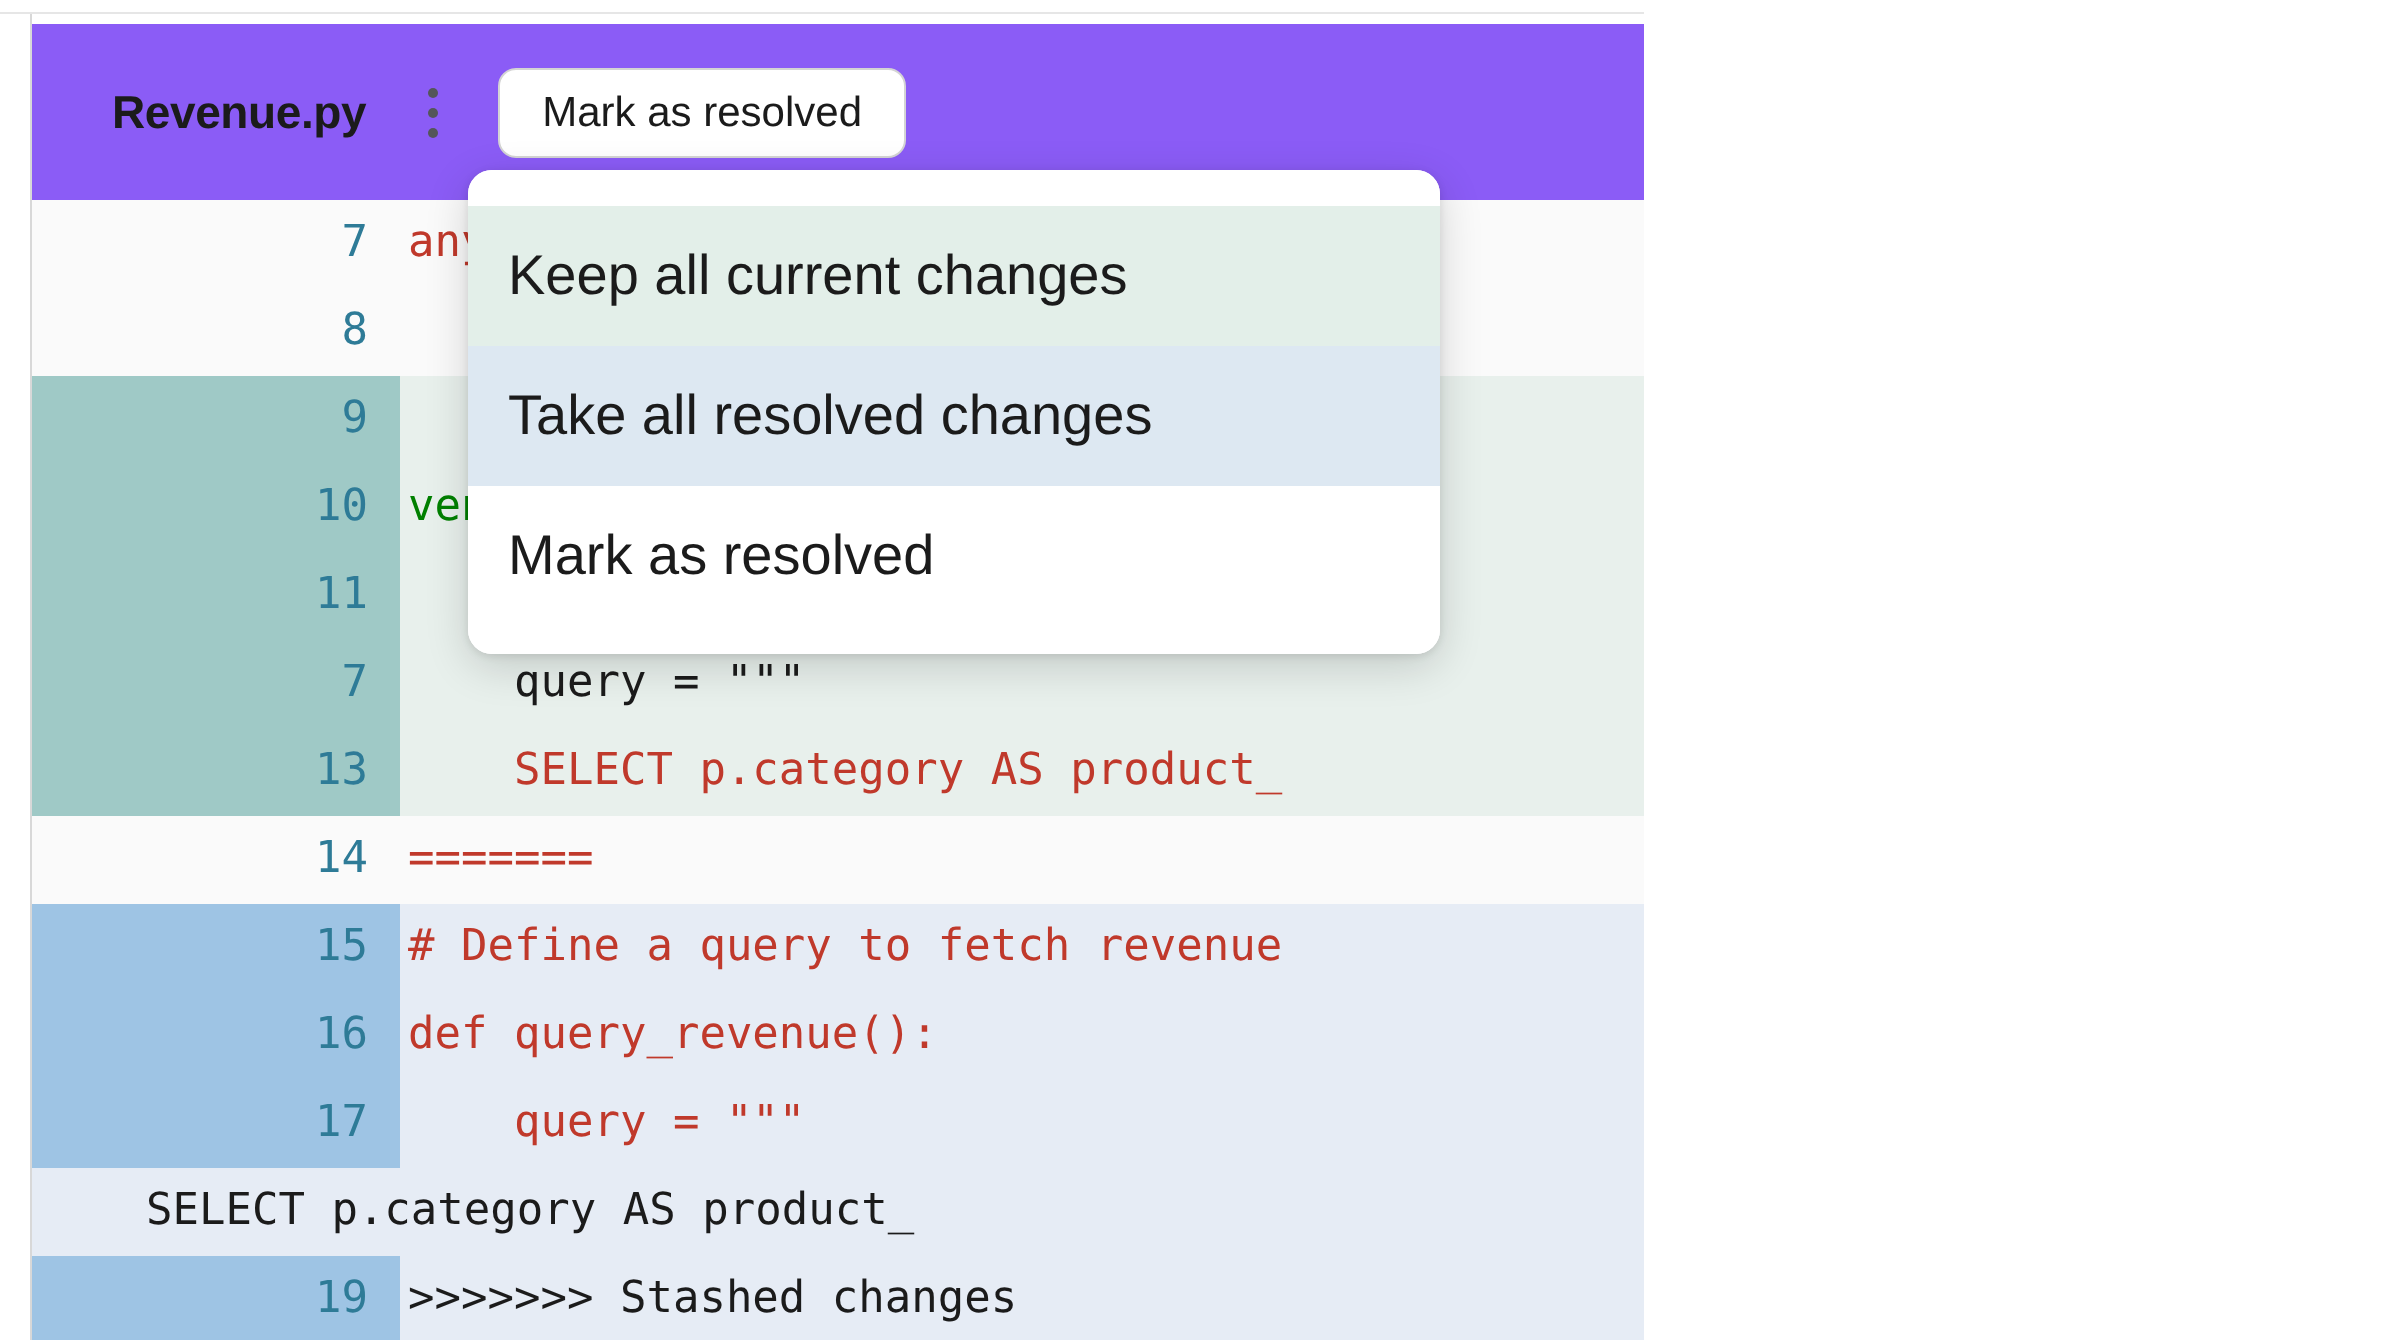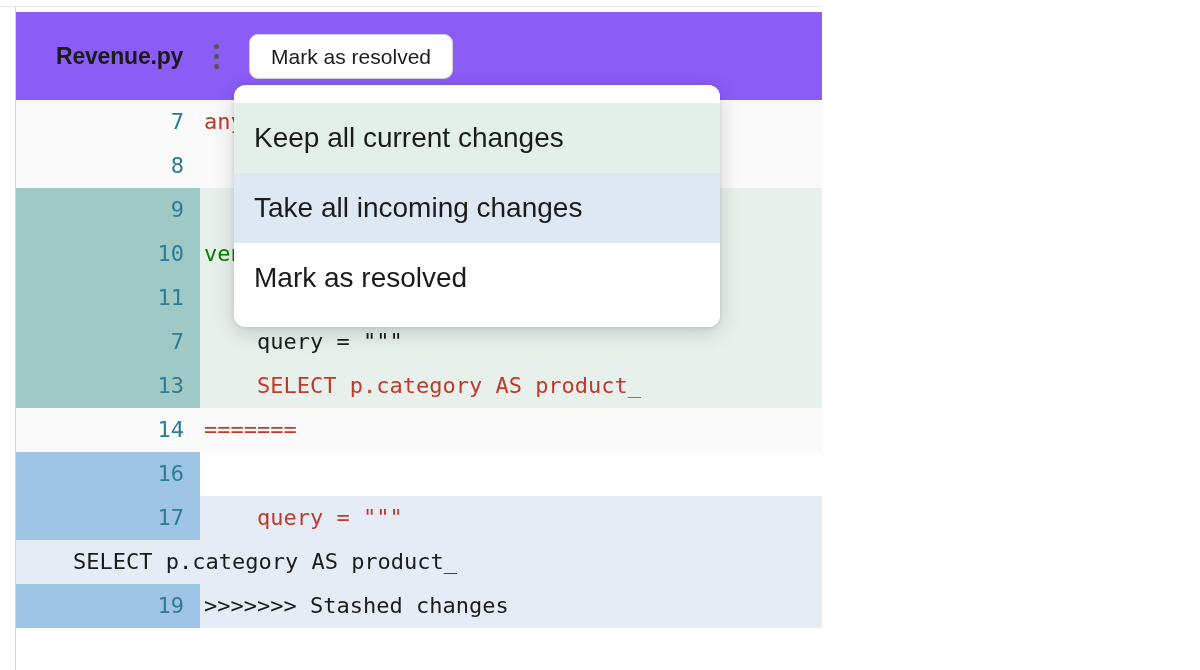"Take all incoming changes" div.menu-item { text: incoming -> resolved }
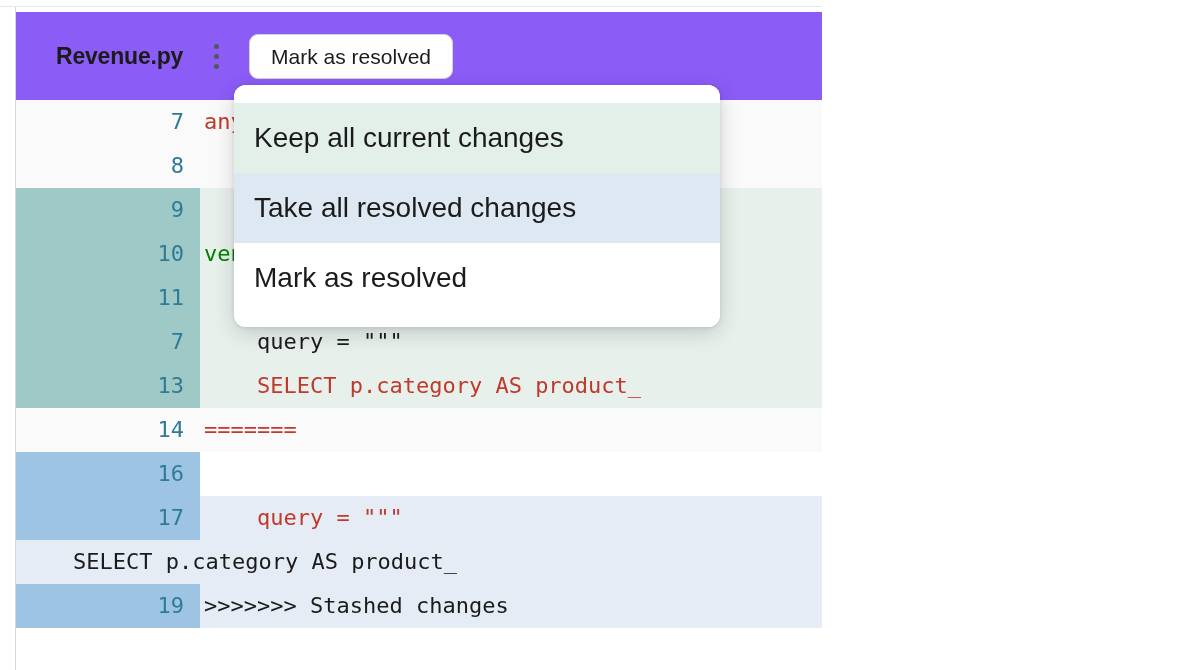"15" div.code-row { html: none -> <div> <div>15</div> <div># Define a query to fetch revenue</div> </div> }
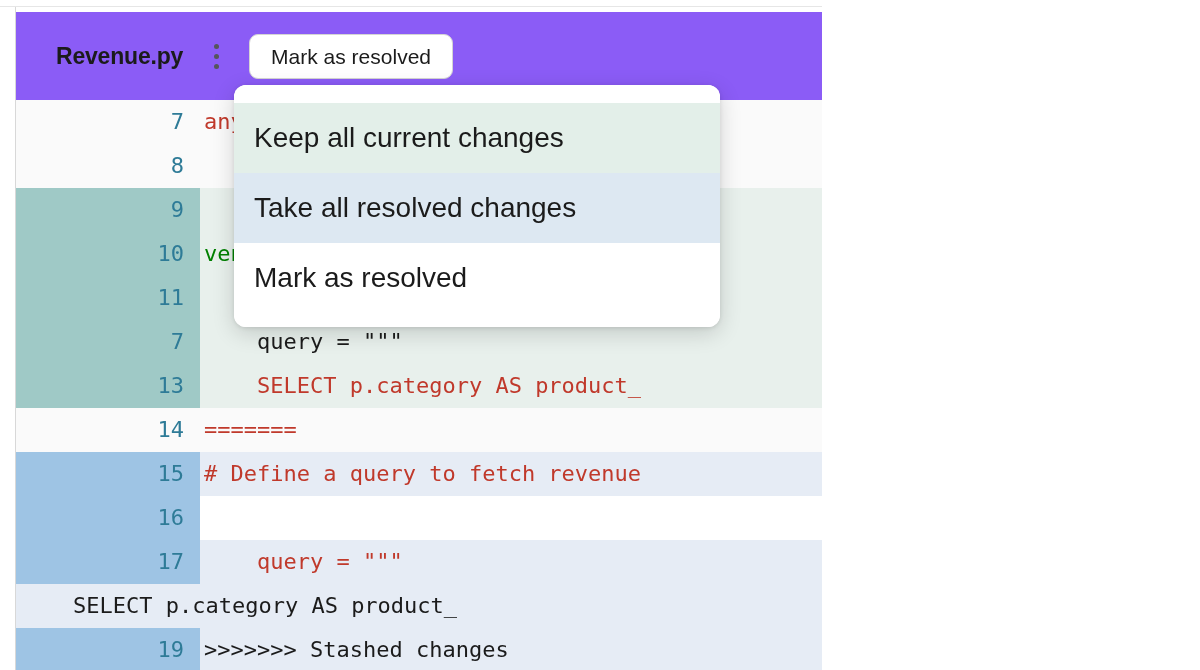"def query_revenue():" div.code-text { html: none -> <div>def query_revenue():</div> }
